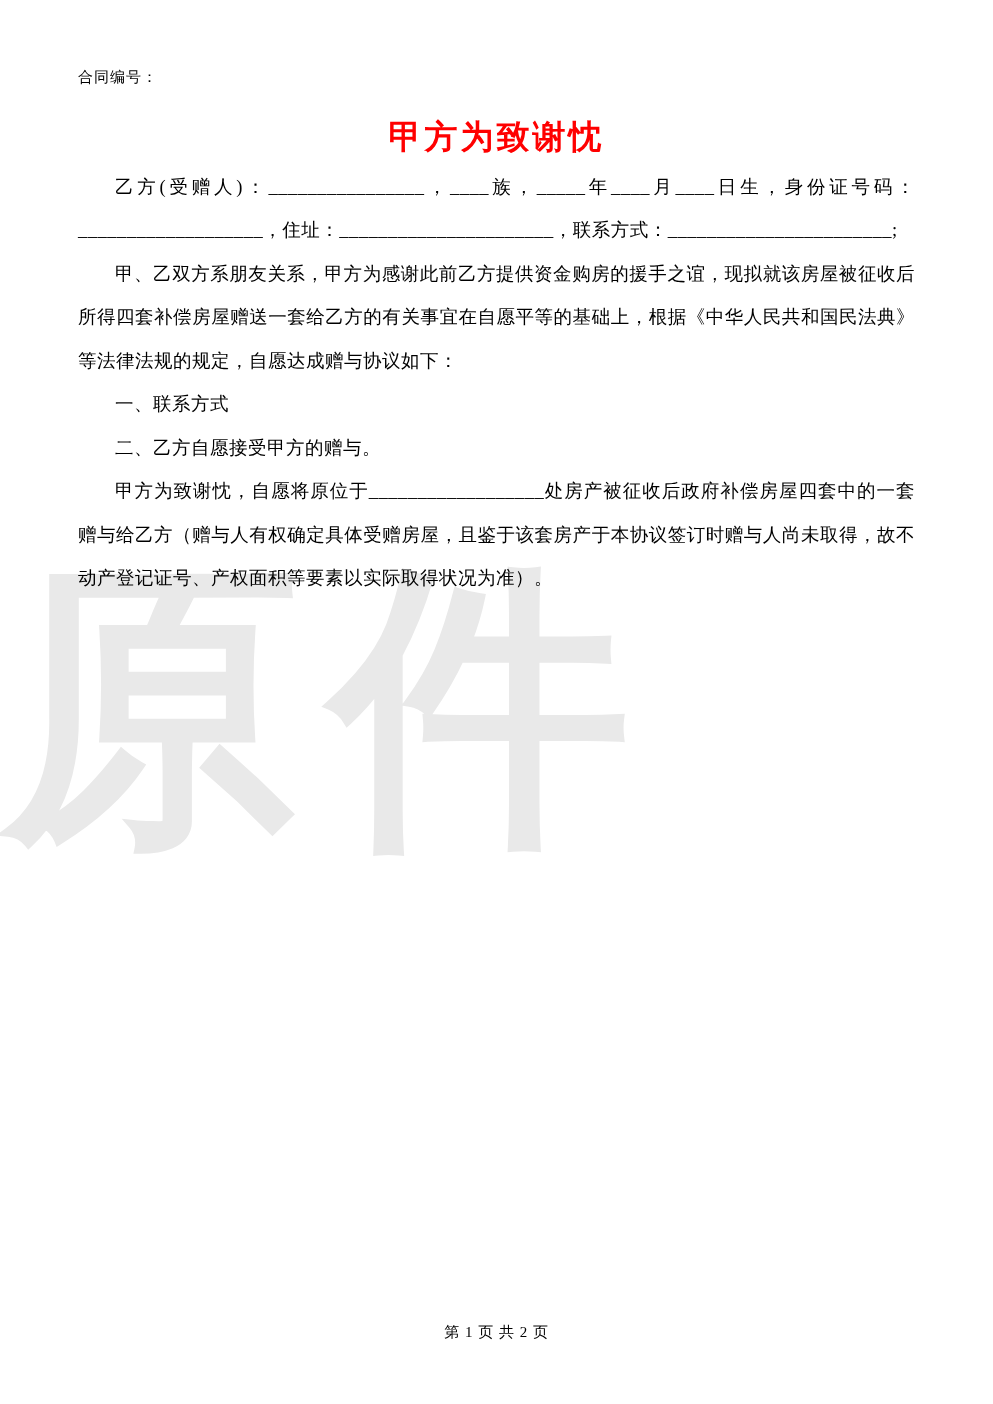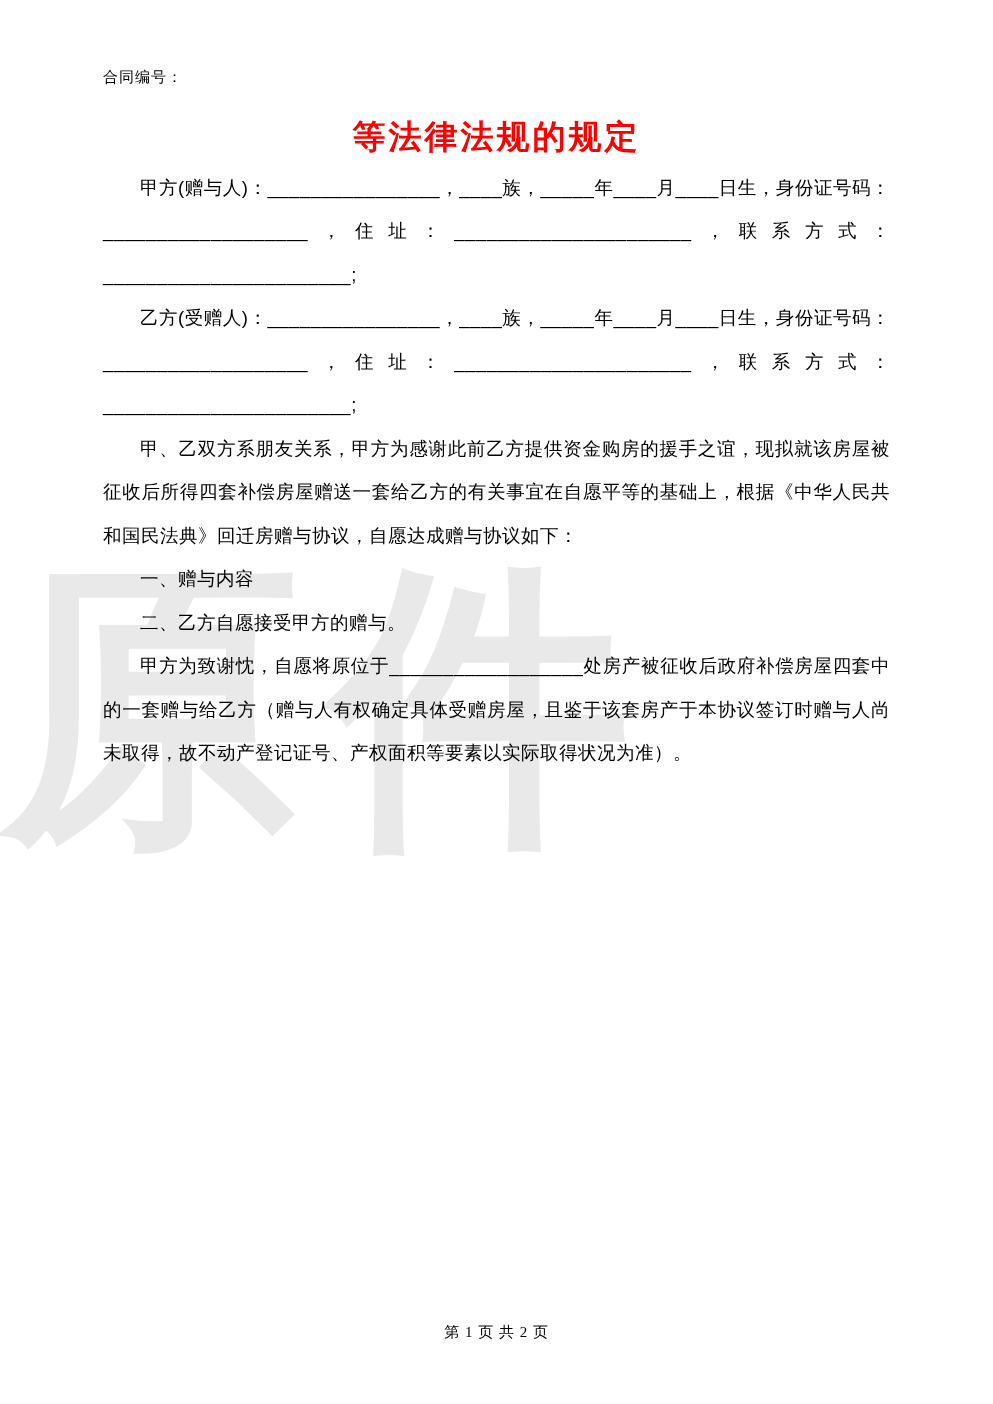"合同编号：" .content { font-family: none -> Liberation Serif, serif; padding: 0 103px -> 0 78px }
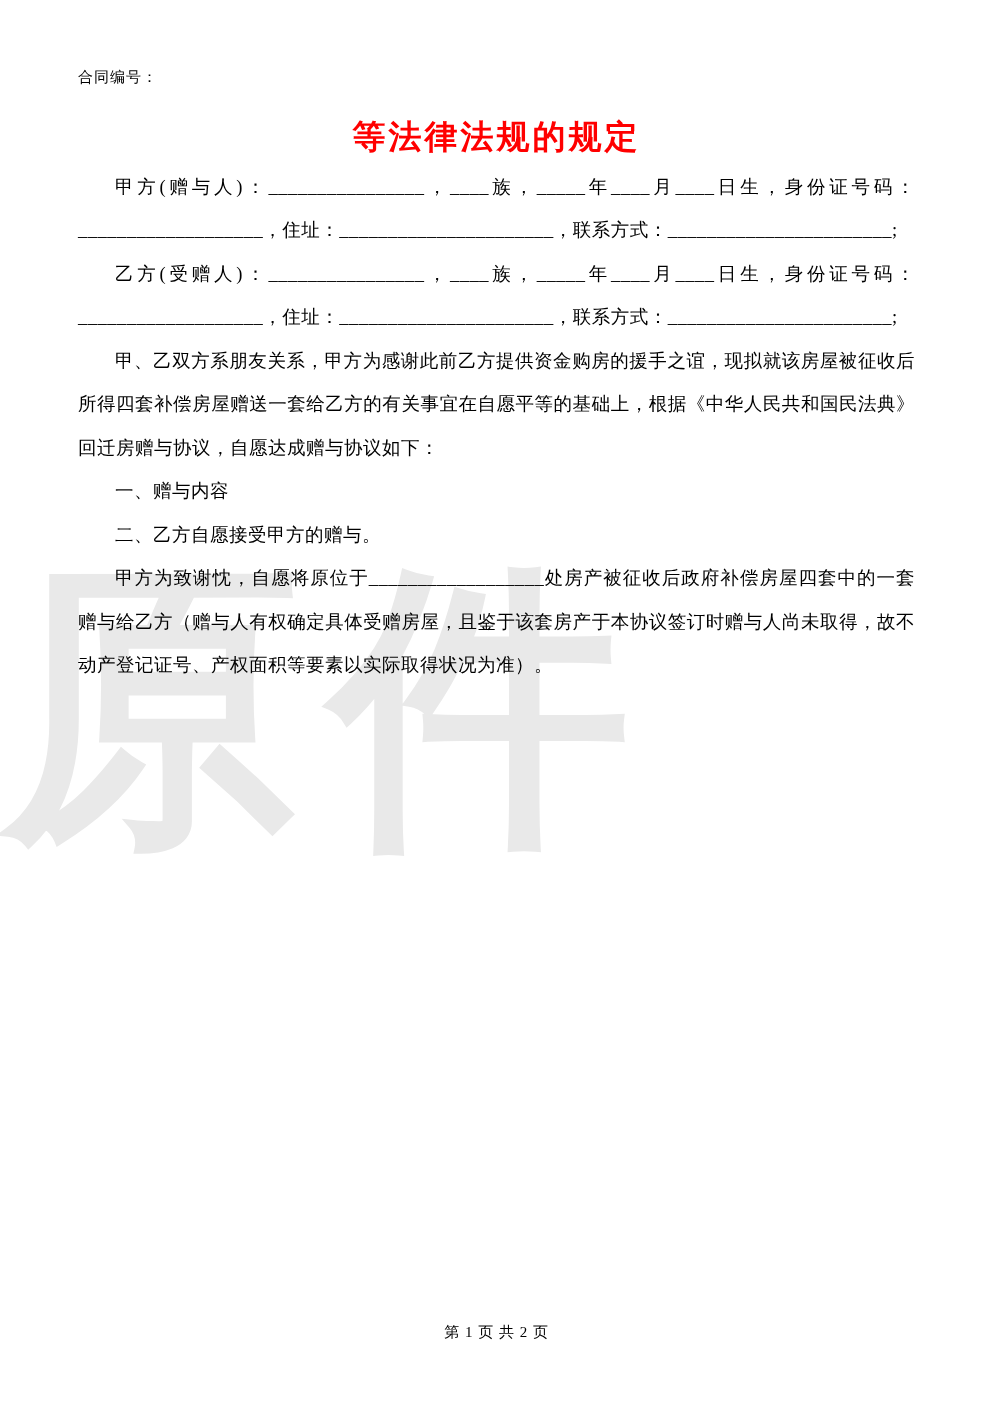"等法律法规的规定" div.doc-title { text: 等法律法规的规定 -> 甲方为致谢忱 }
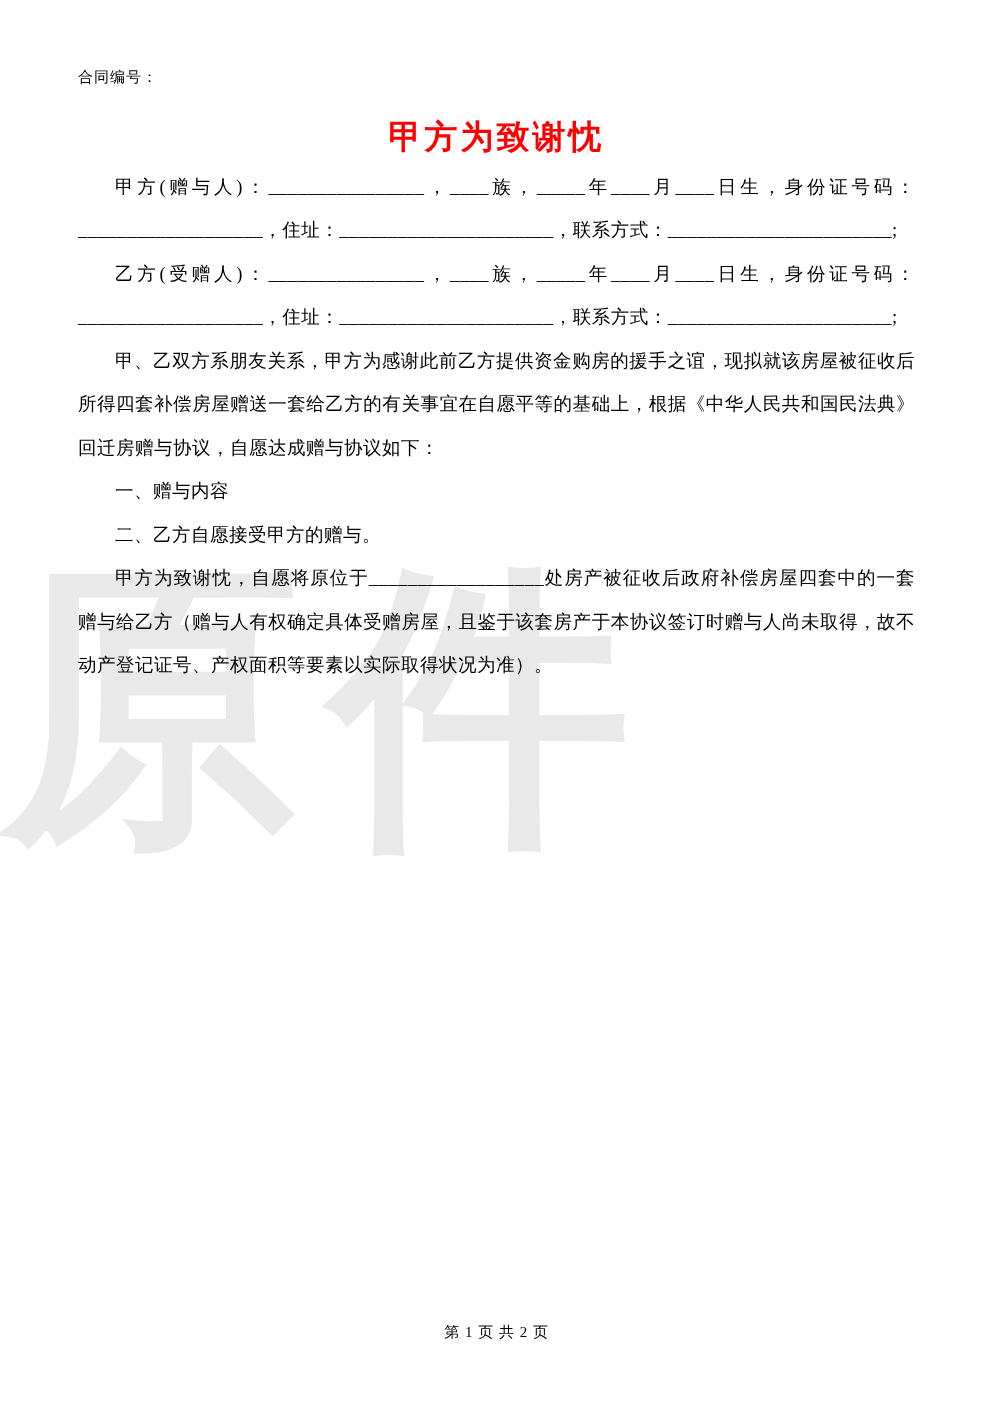"甲方(赠与人)：________________，____族，_____年___" p.para { html: <p>甲方(赠与人)：________________，____族，_____年____月____日生，身份证号码：___________________，住址：______________________，联系方式：_______________________;</p> -> none }
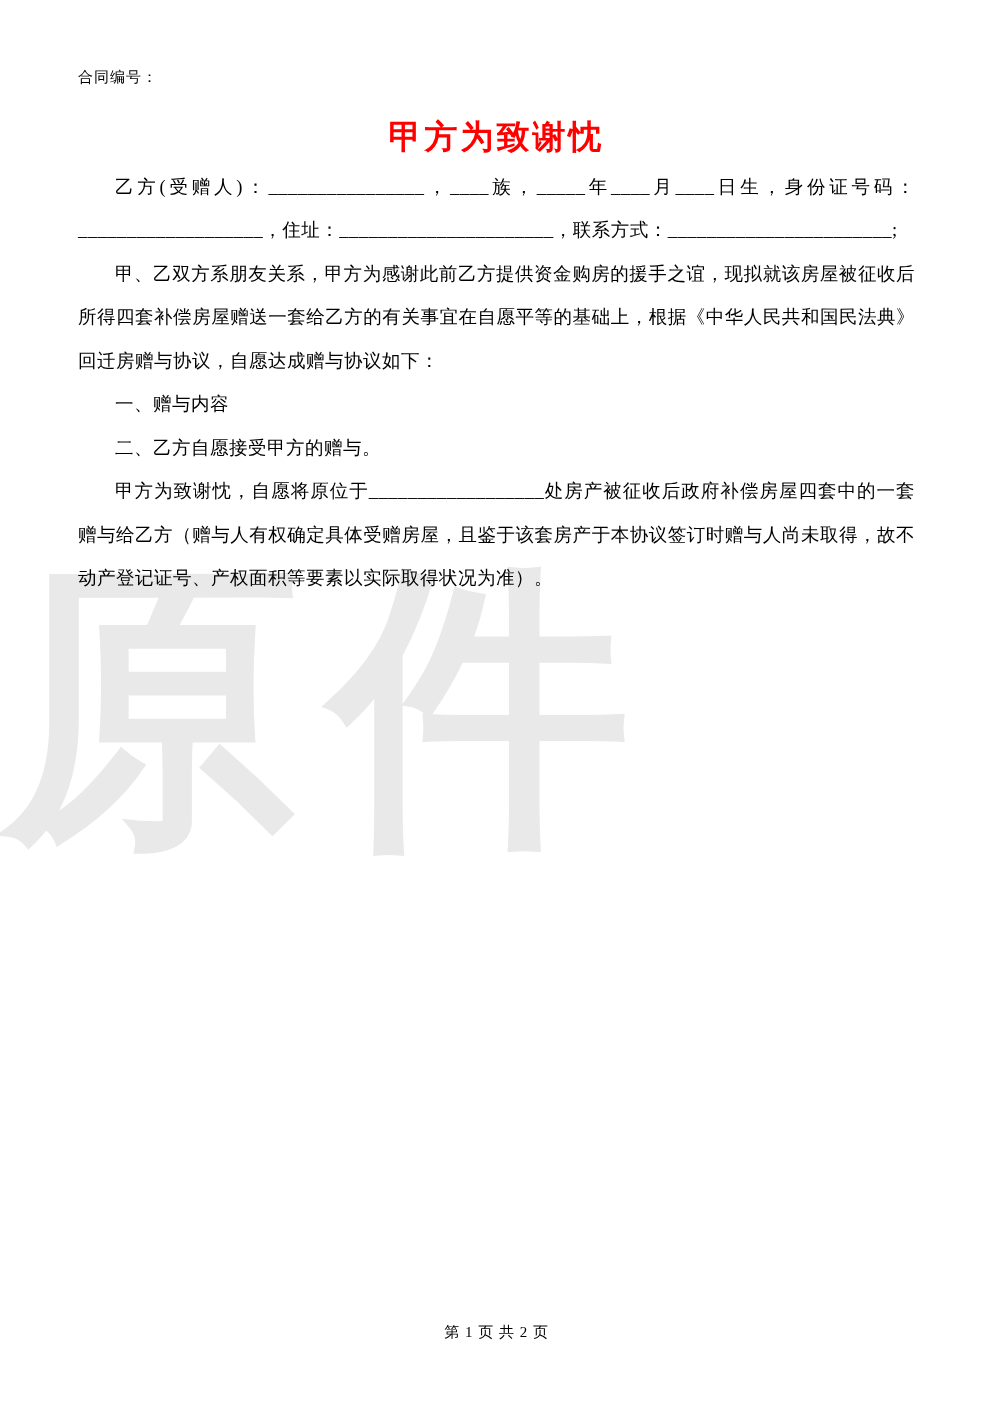"甲、乙双方系朋友关系，甲方为感谢此前乙方提供资金购房的援手之谊，现拟就该房屋被征" p.para { text: 回迁房赠与协议 -> 等法律法规的规定 }
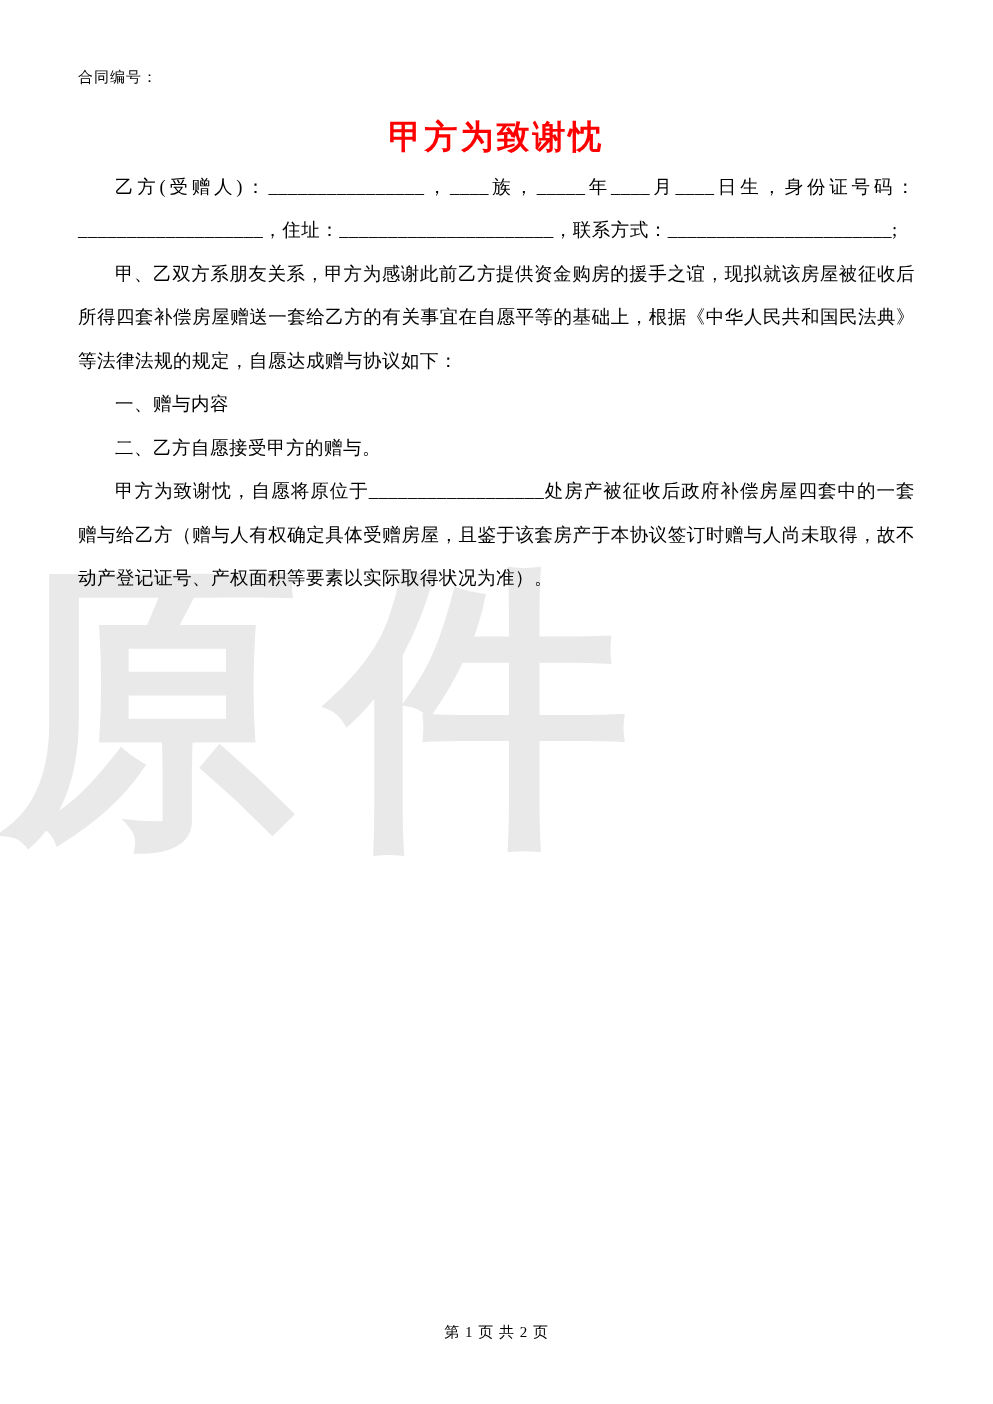"一、赠与内容" p.para { text: 赠与内容 -> 联系方式 }
